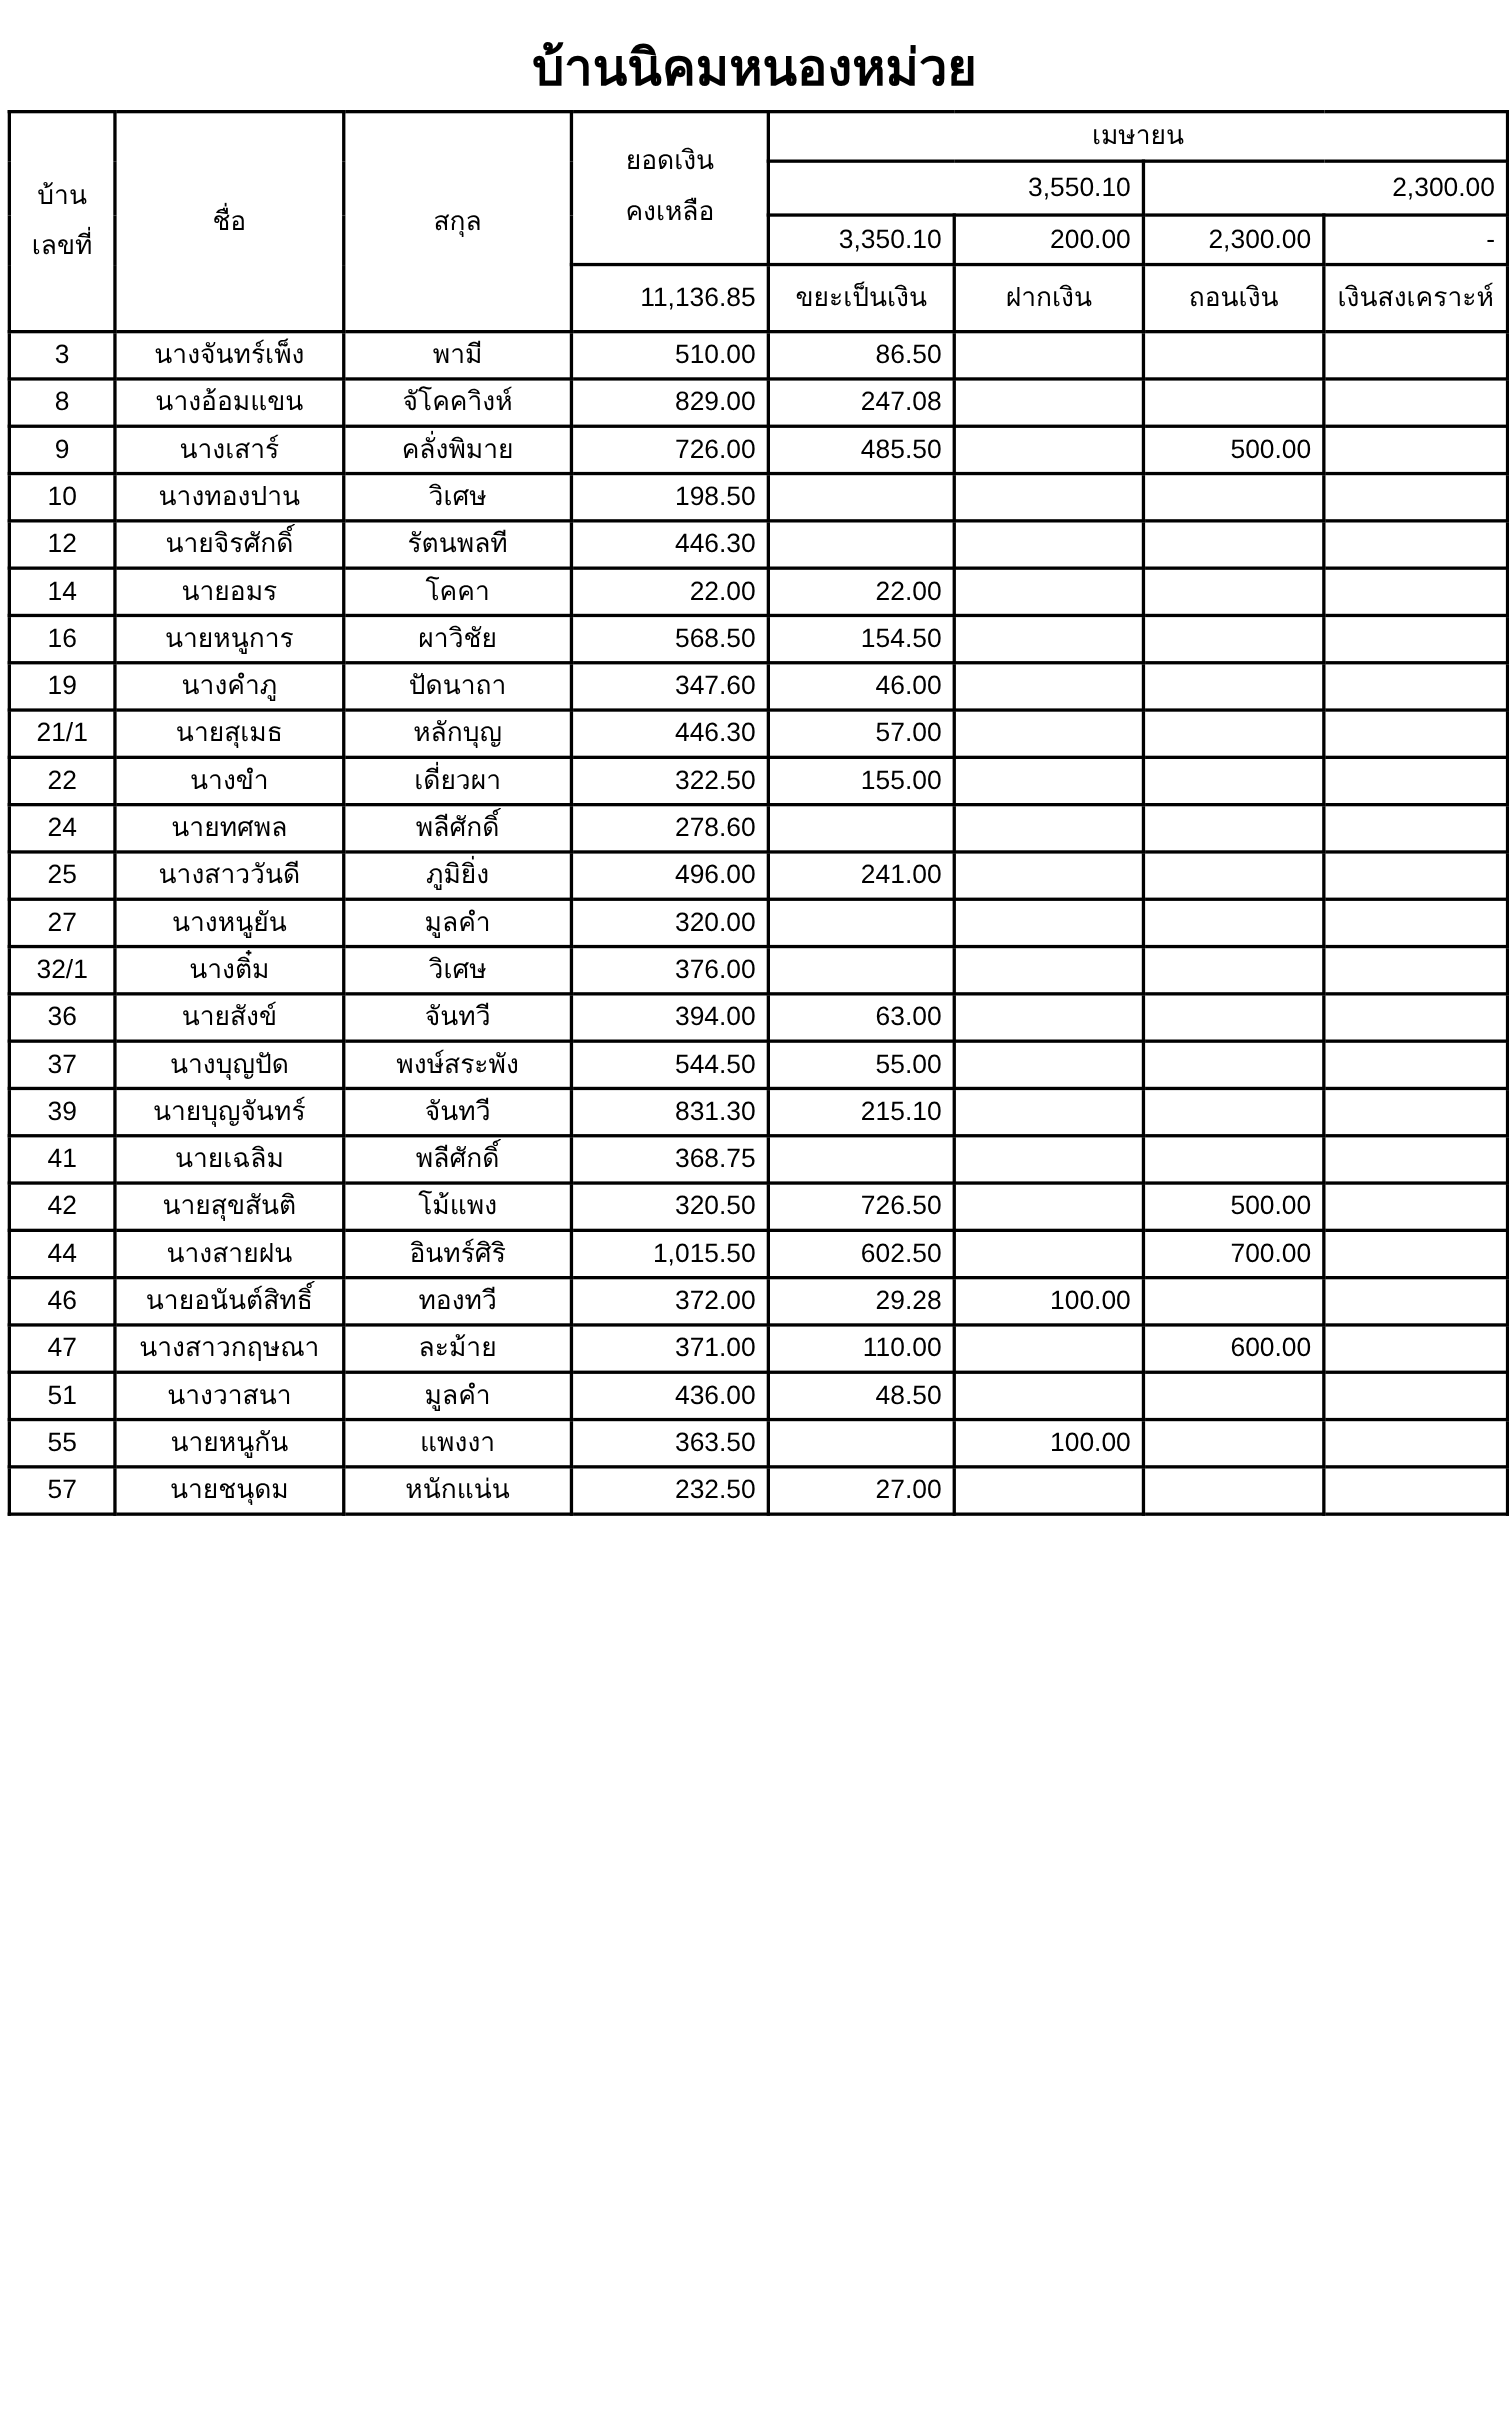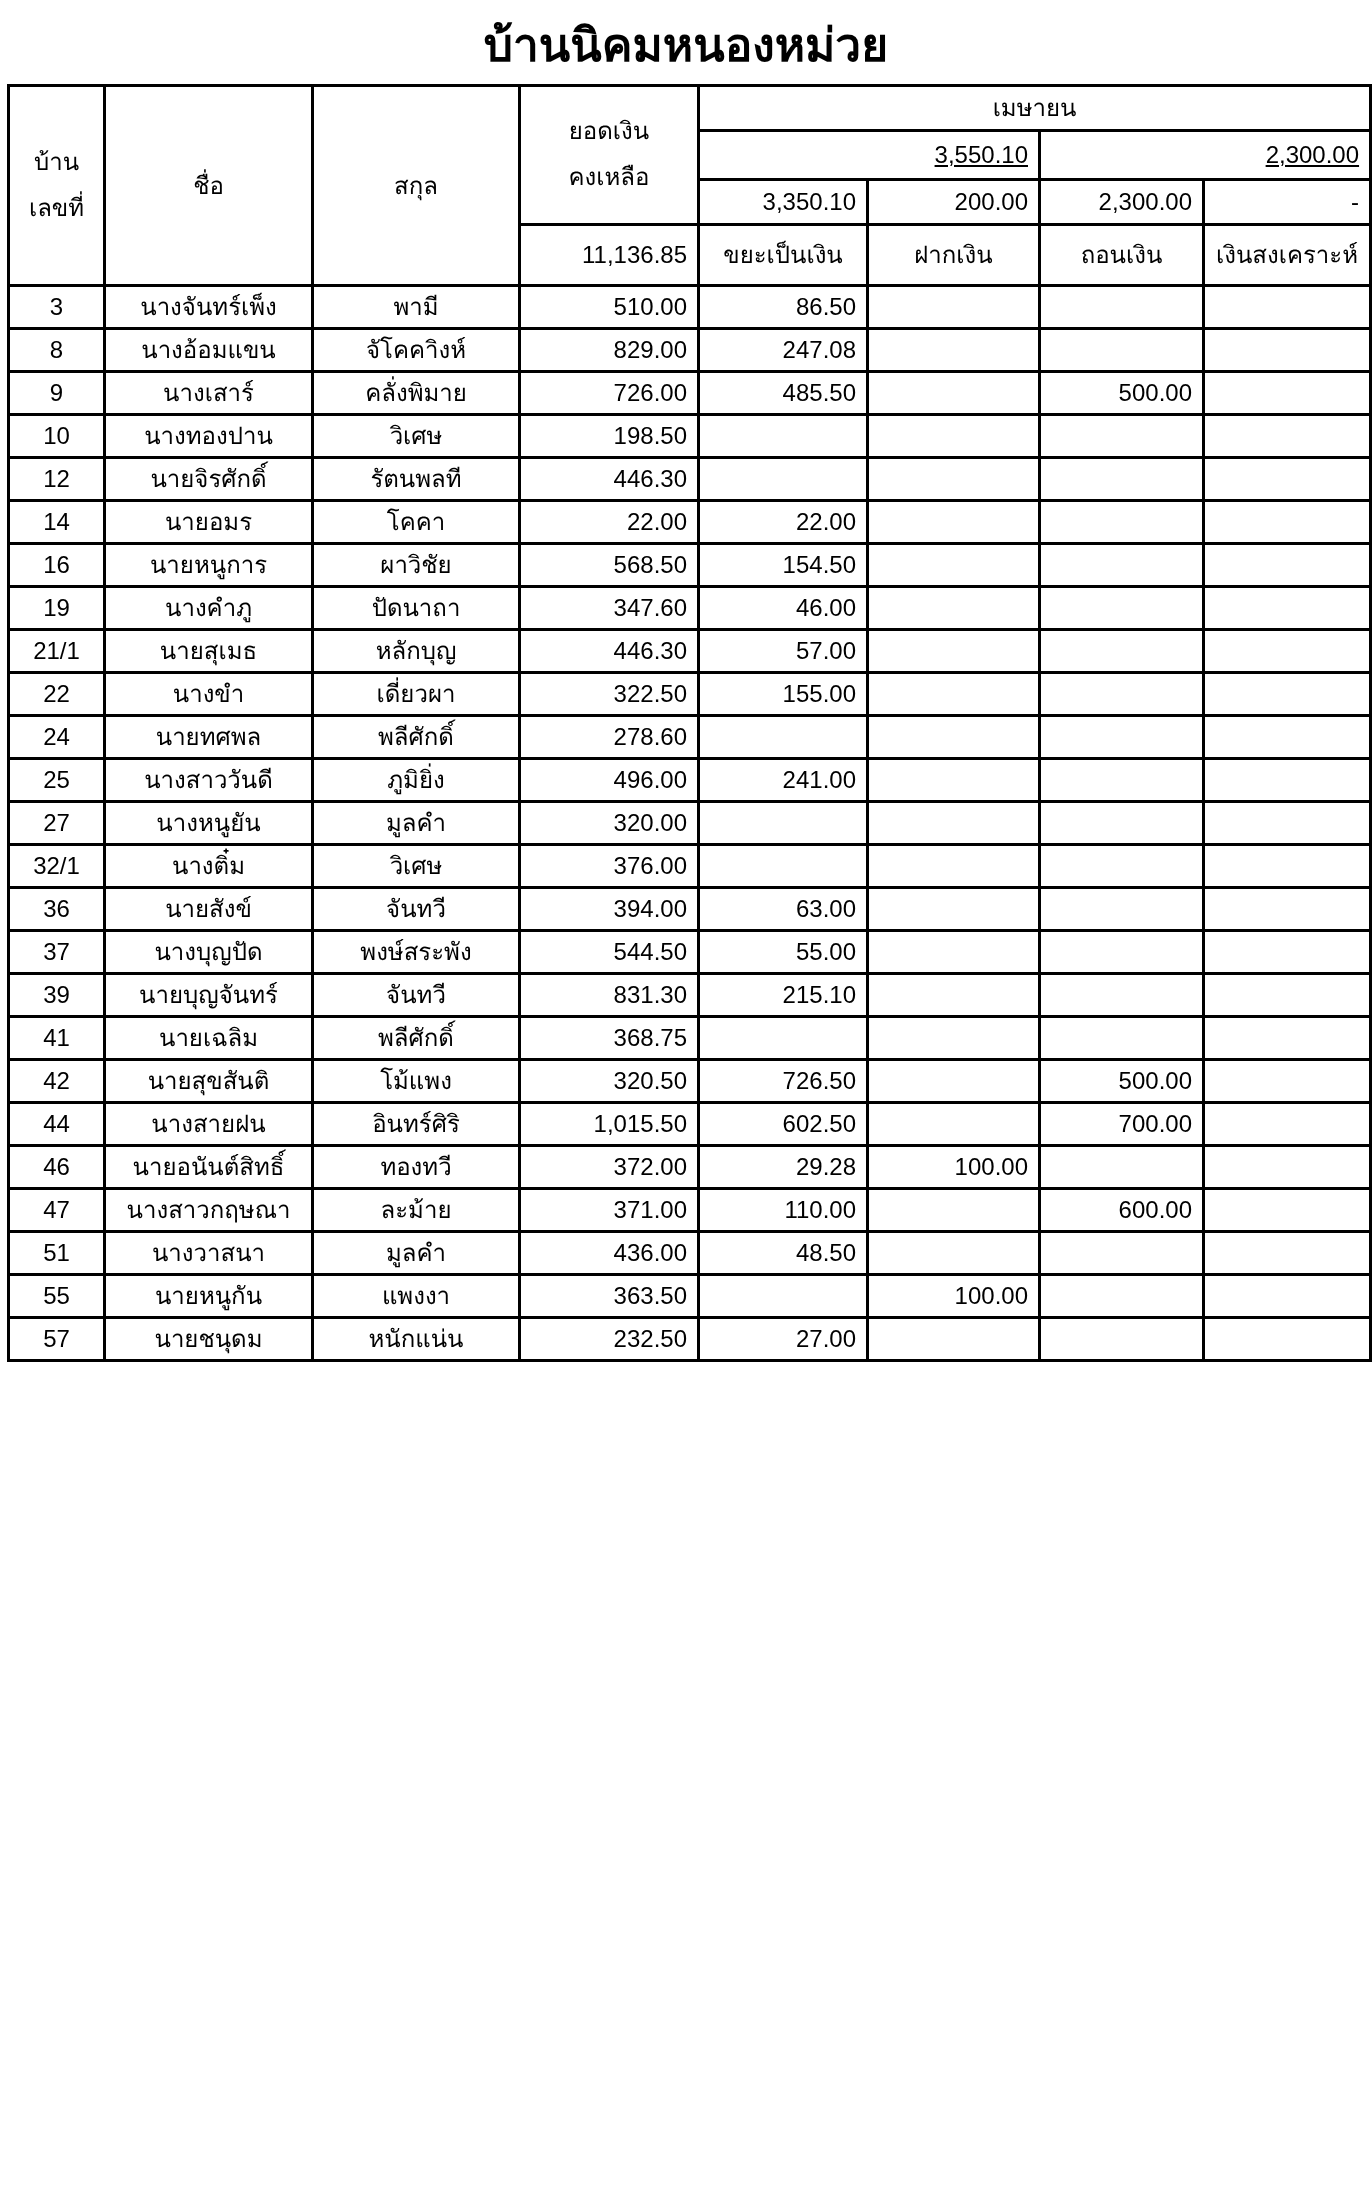"บ้านนิคมหนองหม่วย" .title { padding-top: 22px -> 38px }
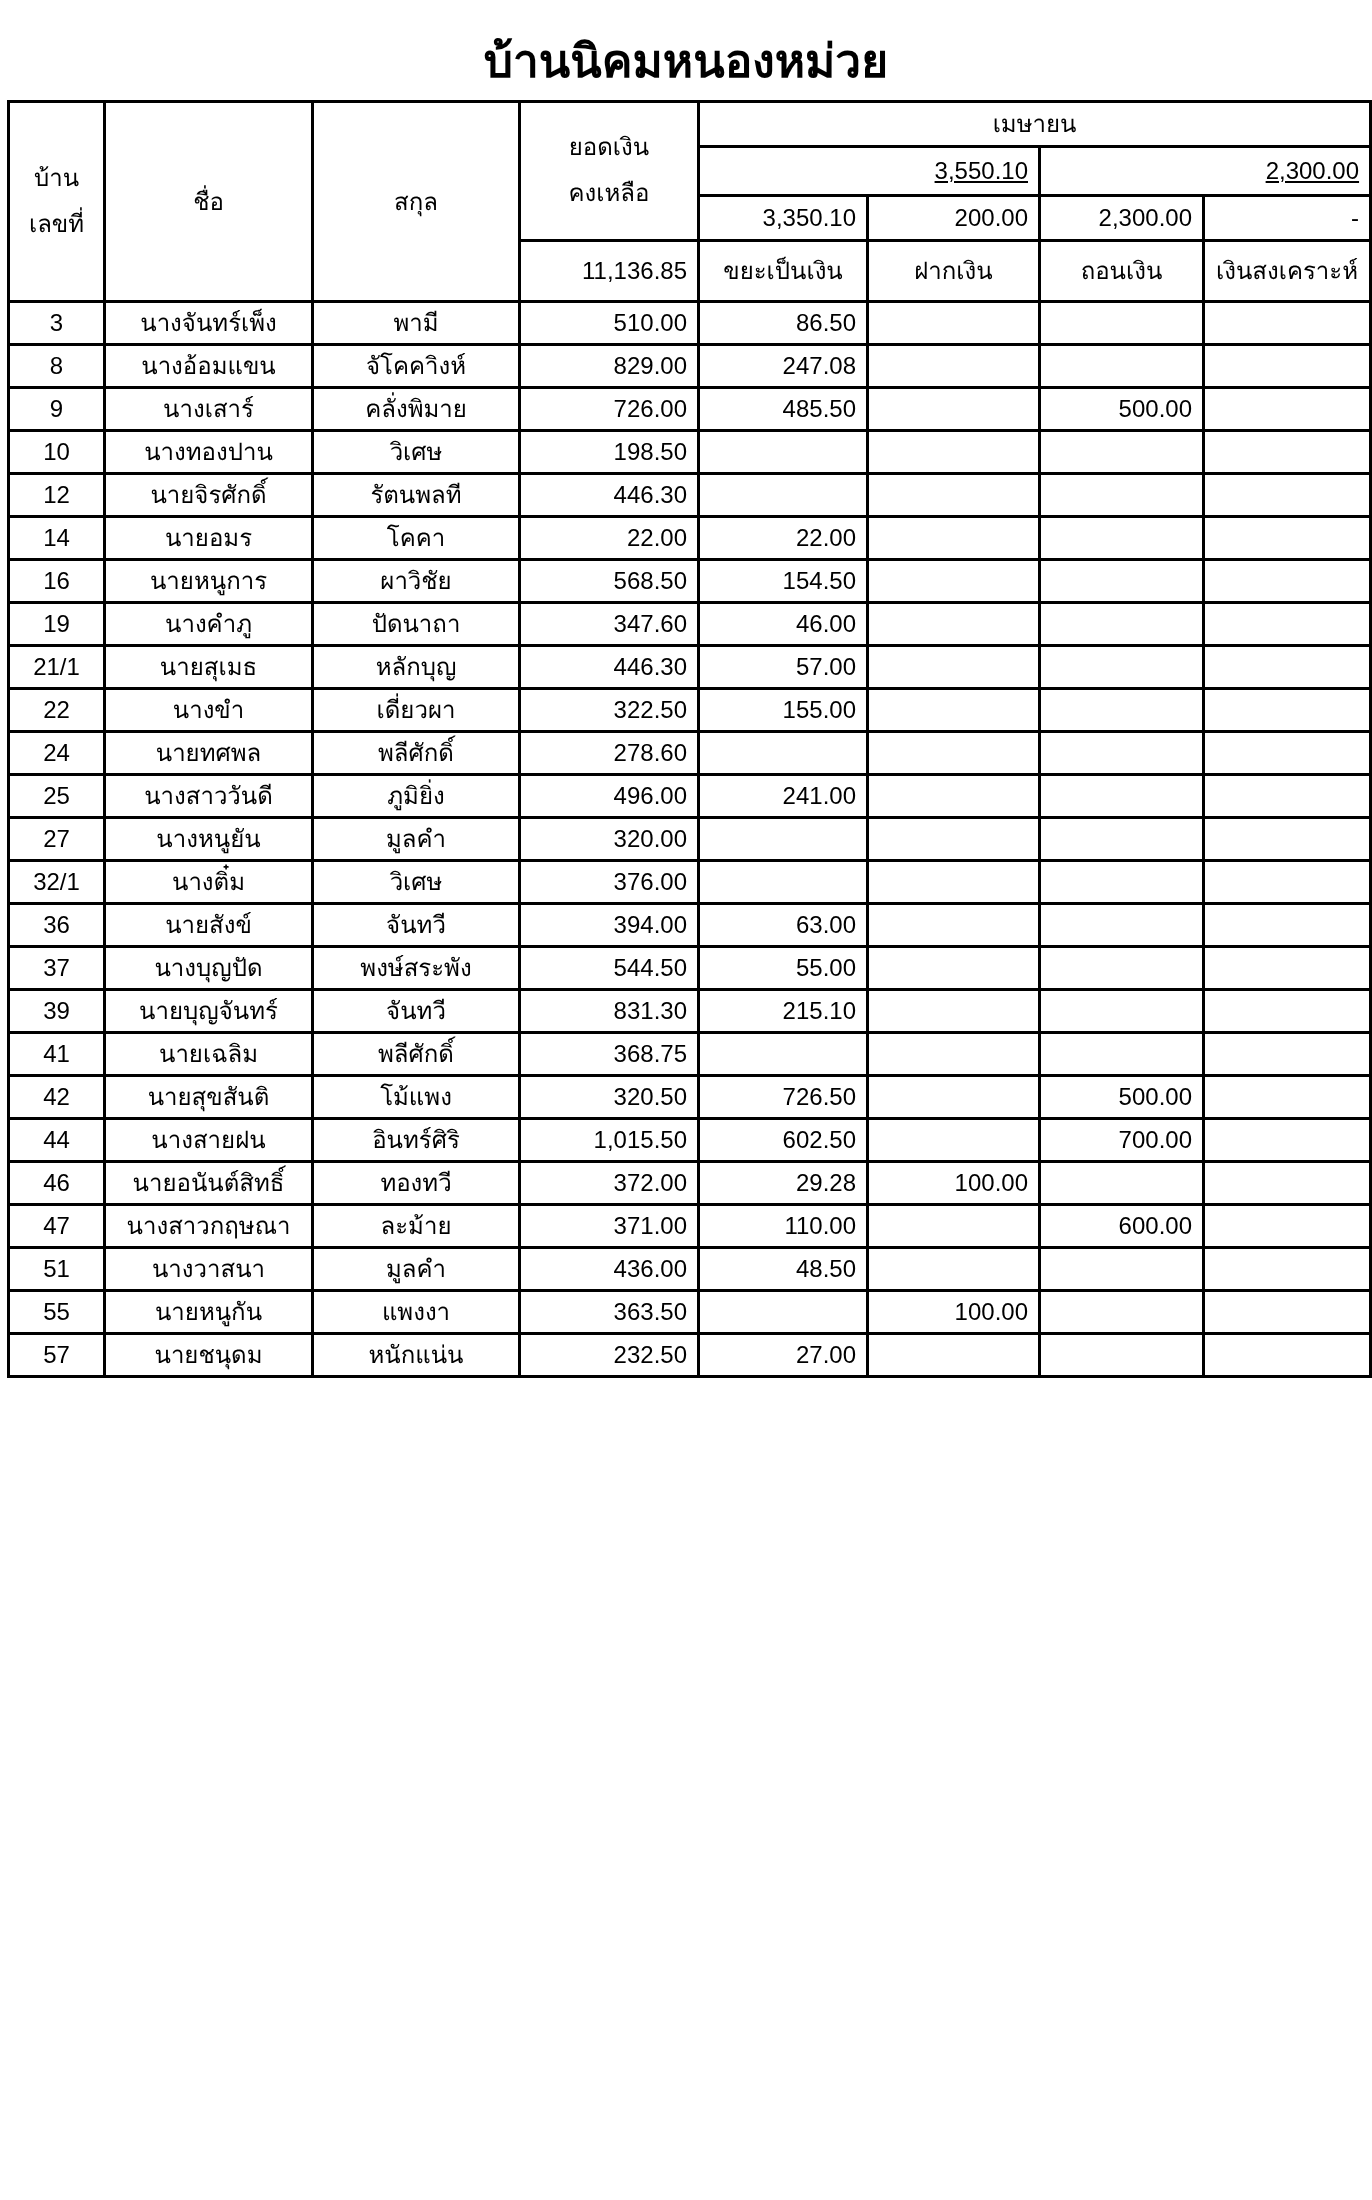"3,550.10" .hd-big-num { text-decoration: underline -> none }
